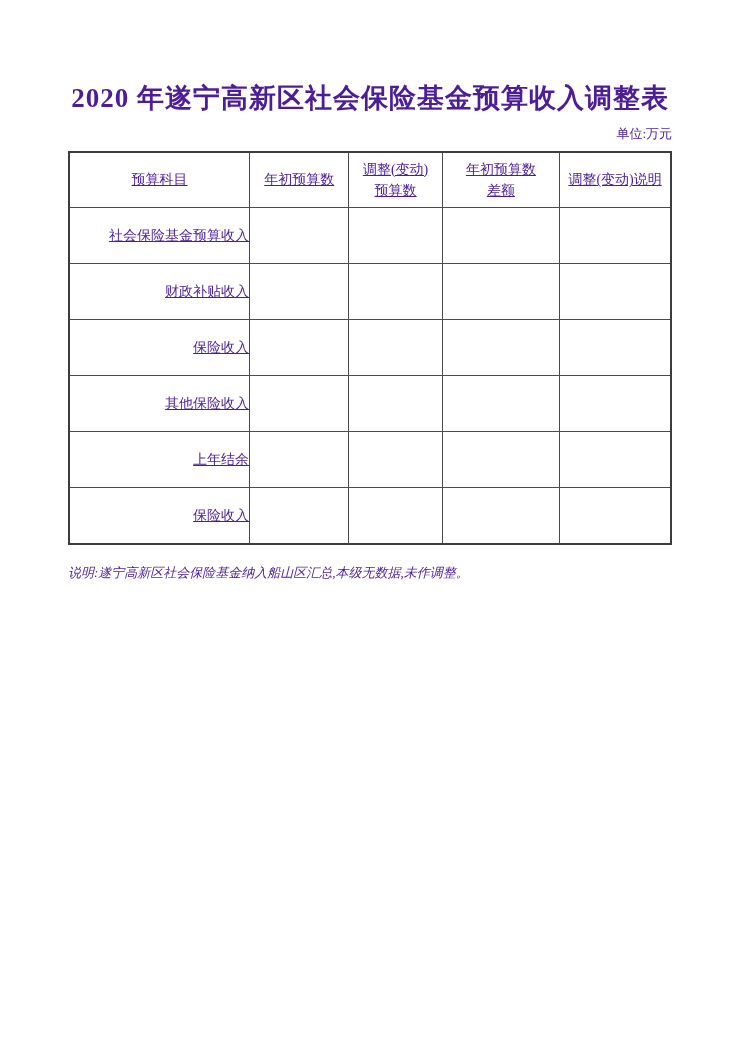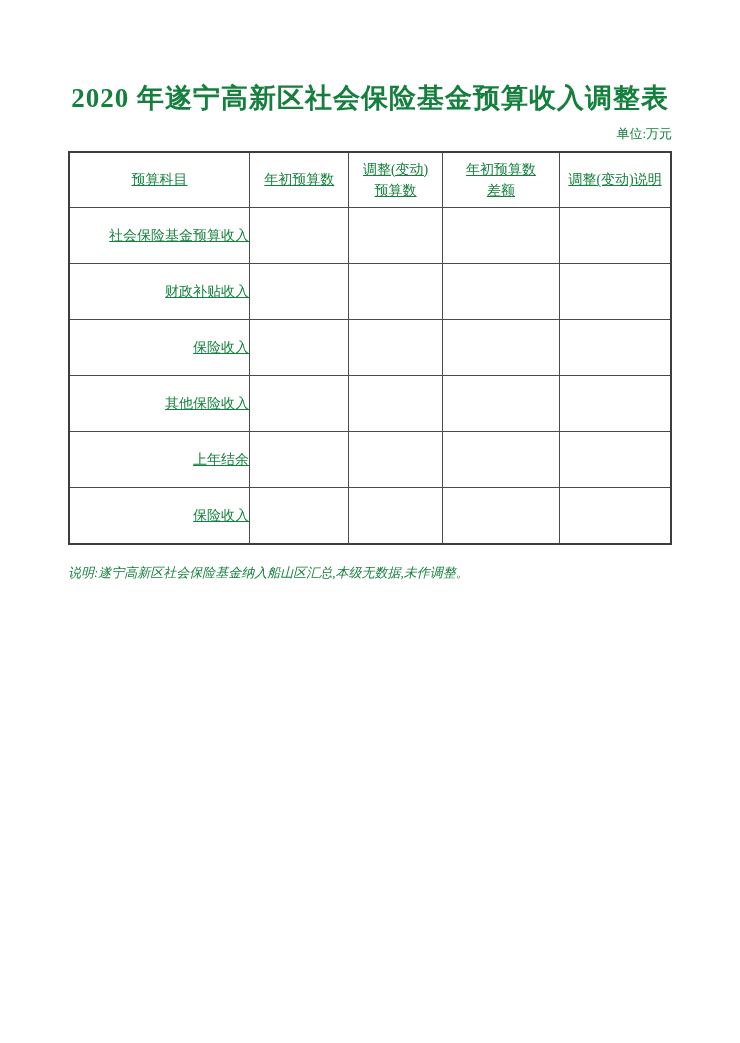"2020 年遂宁高新区社会保险基金预算收入调整表" .page { color: #15803d -> #4c1d95 }
